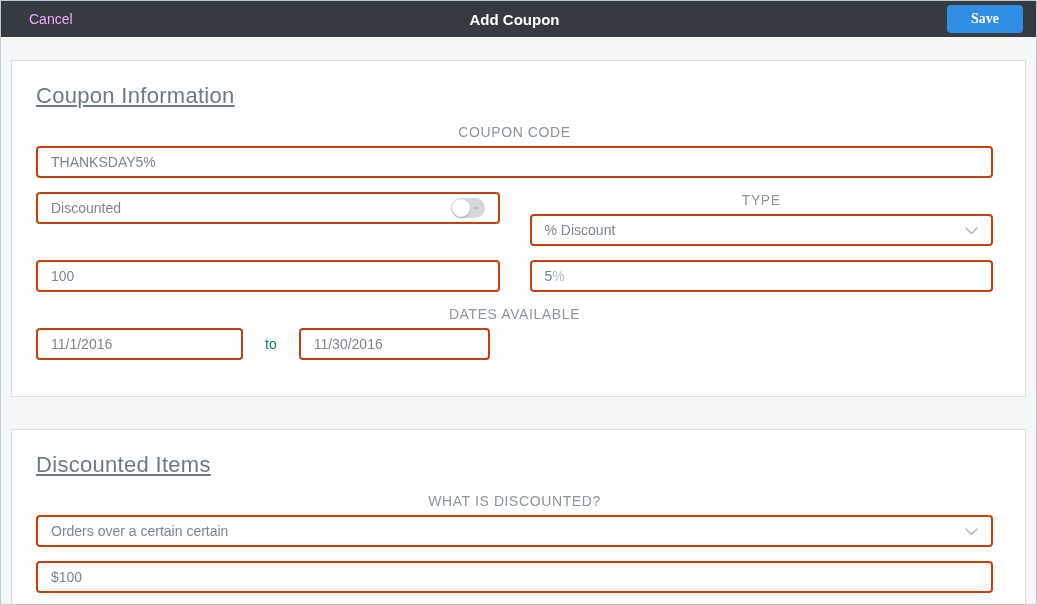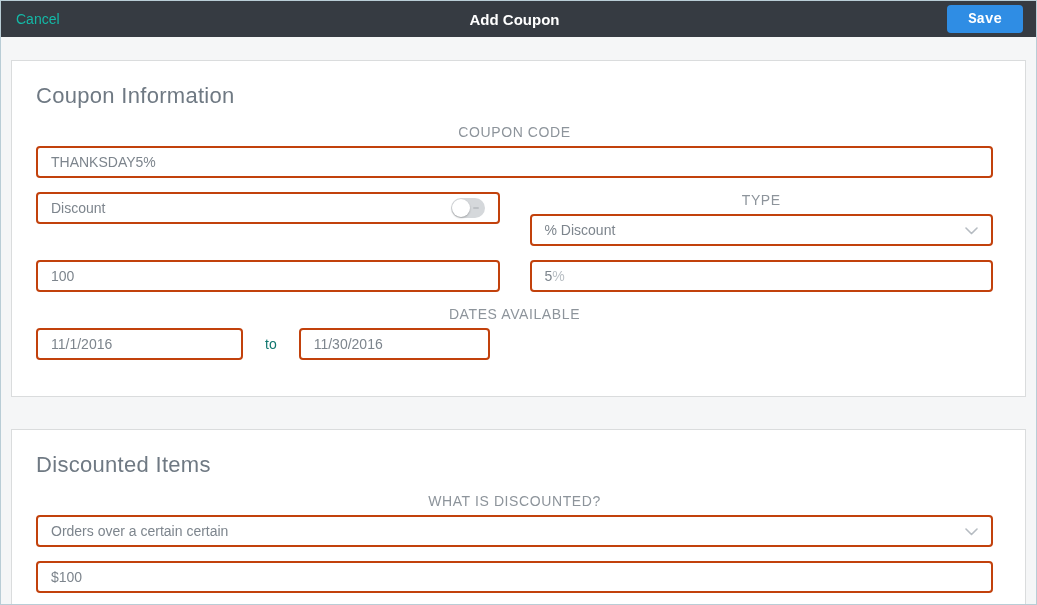"Cancel" .topbar .cancel { color: #14b8a6 -> #f0abfc; padding: 0 15px -> 0 28px }
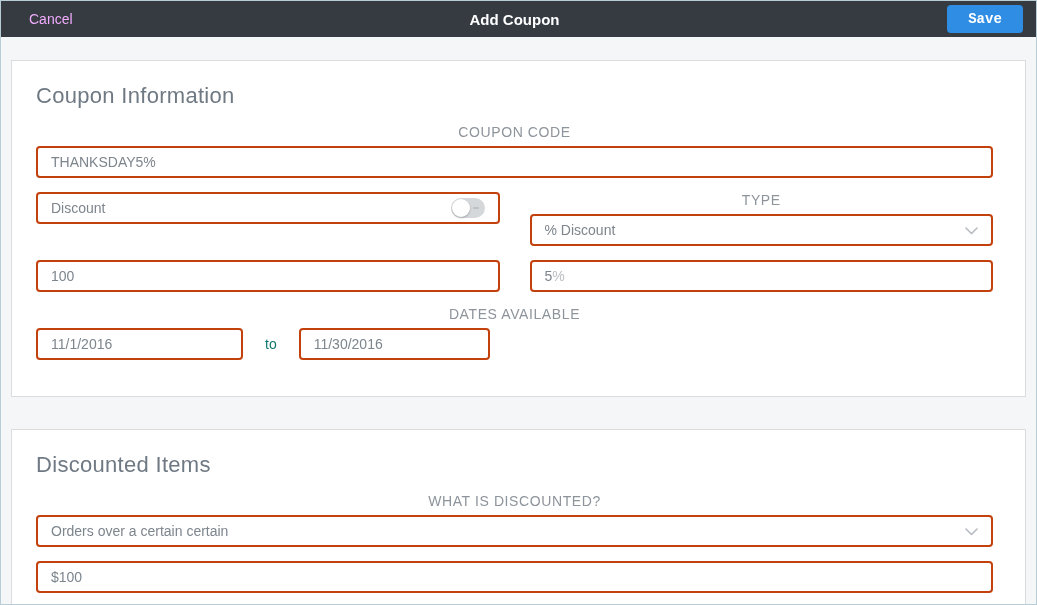"Save" .topbar .save-btn { font-family: Liberation Mono, monospace -> Liberation Serif, serif }
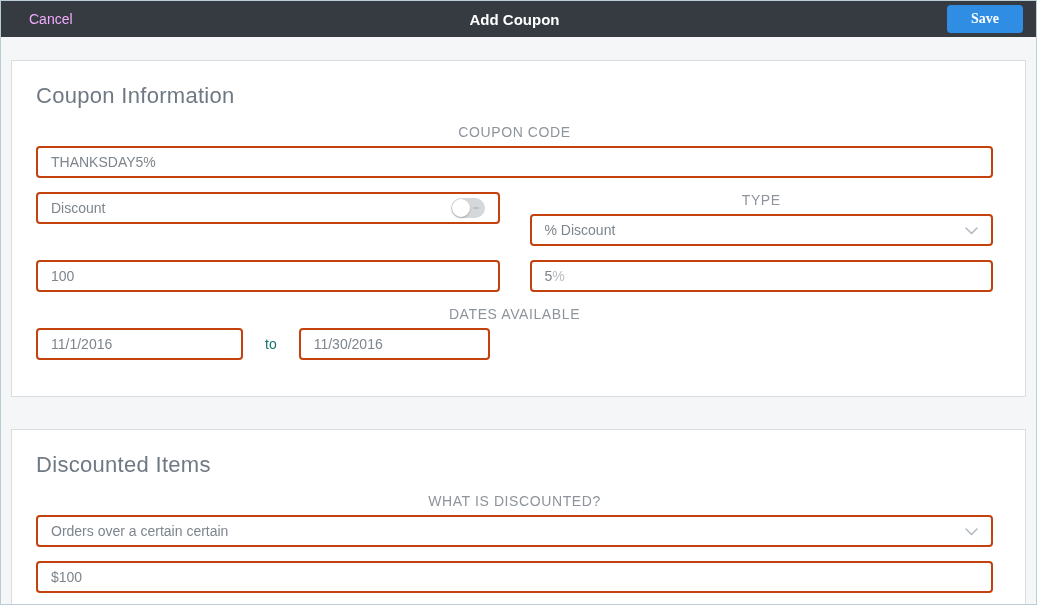"Coupon Information" .section-title { text-decoration: none -> underline }
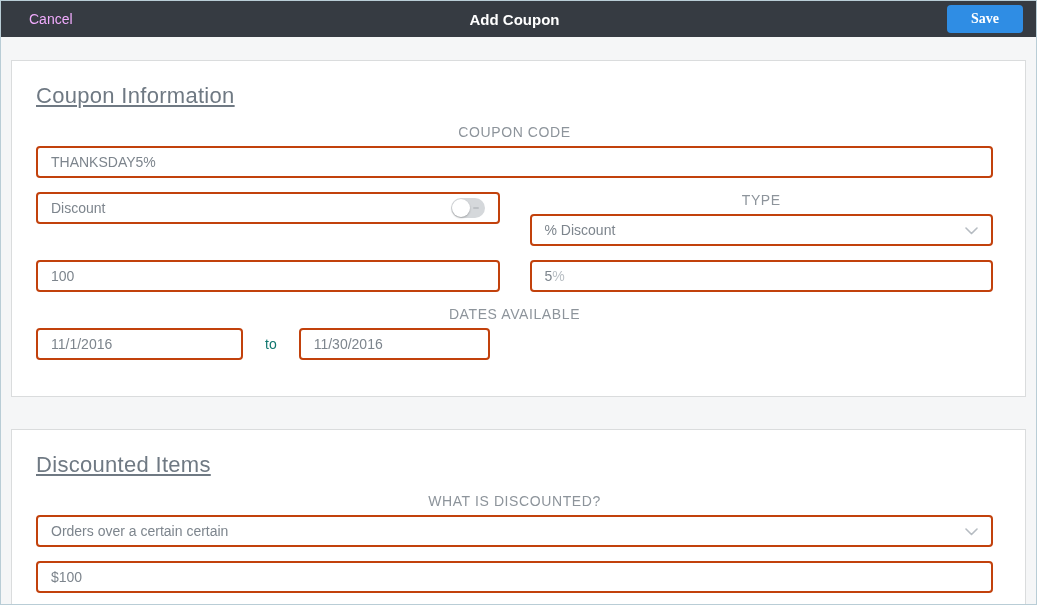"Discount" span { text: Discount -> Discounted }
